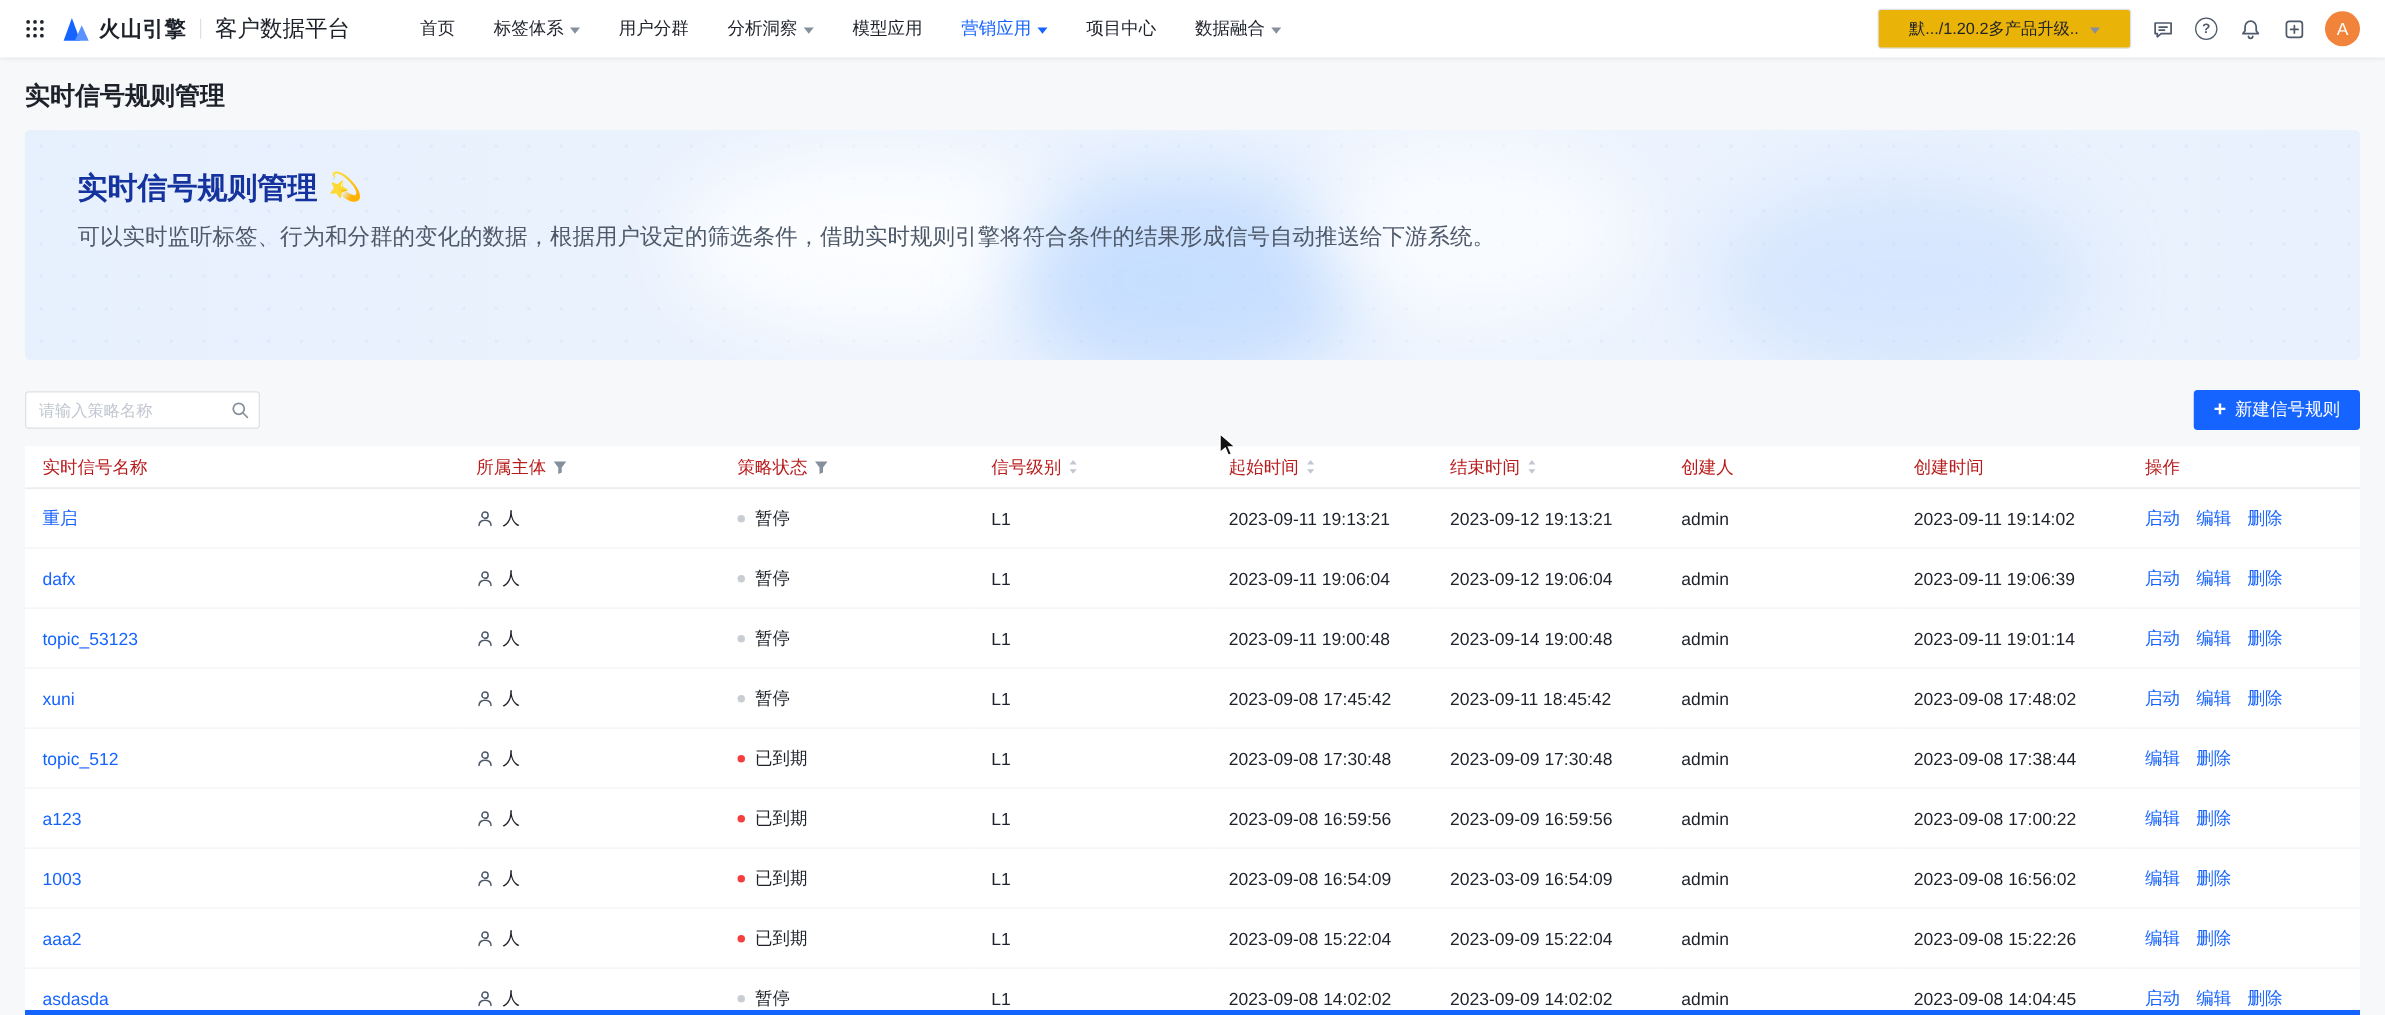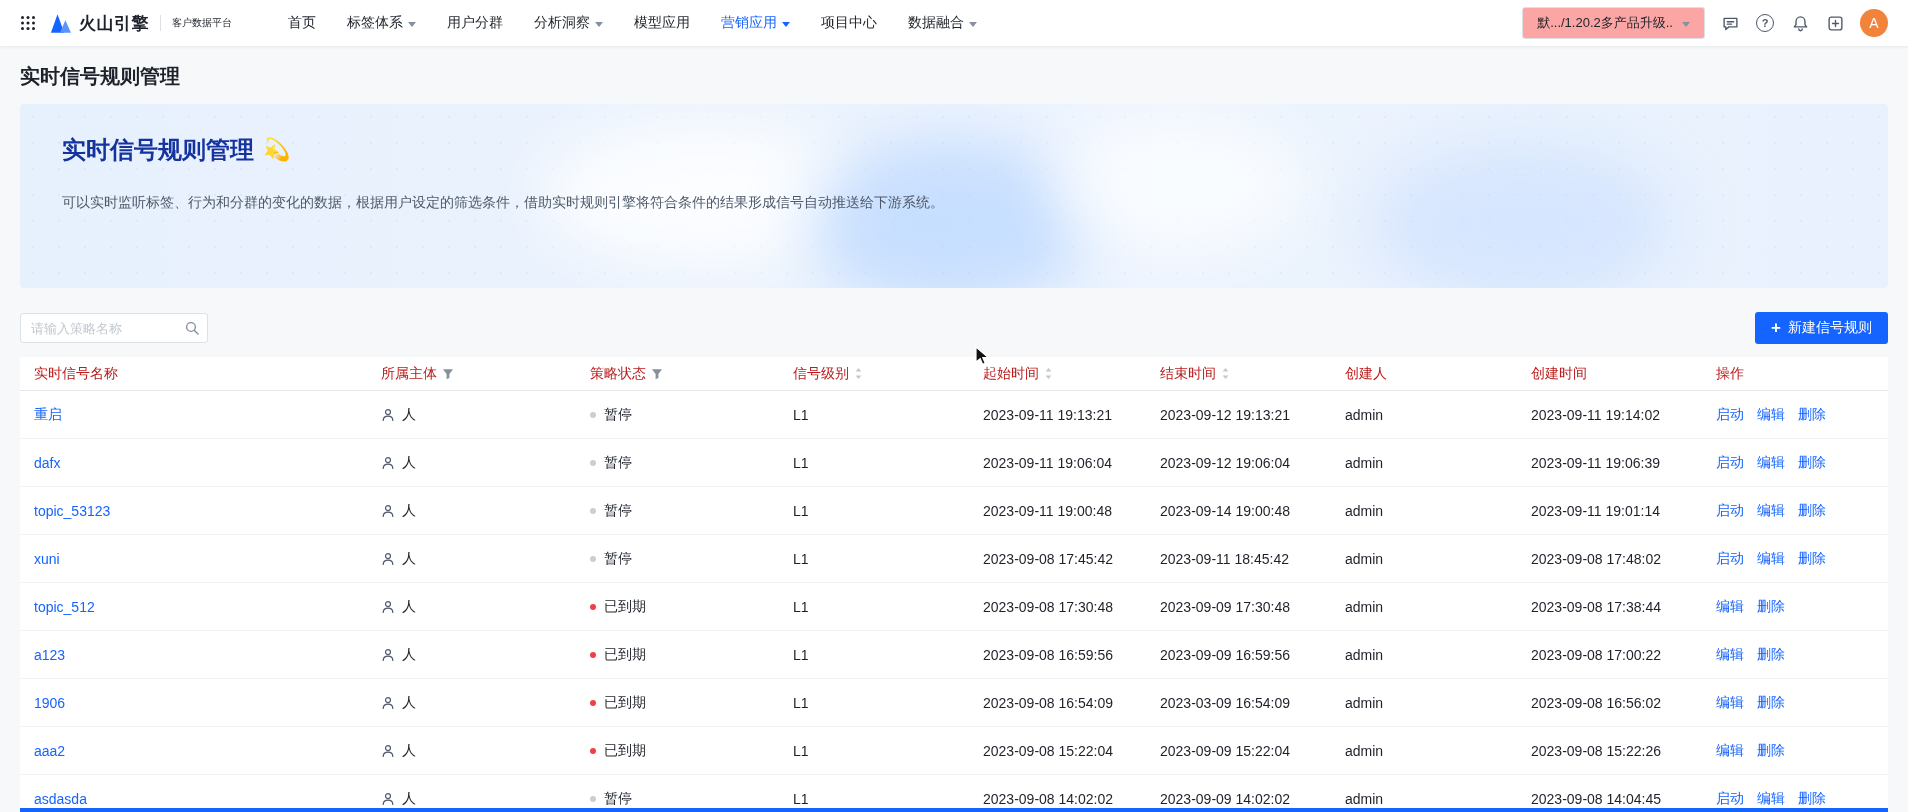"客户数据平台" .product { font-size: 10px -> 18px }
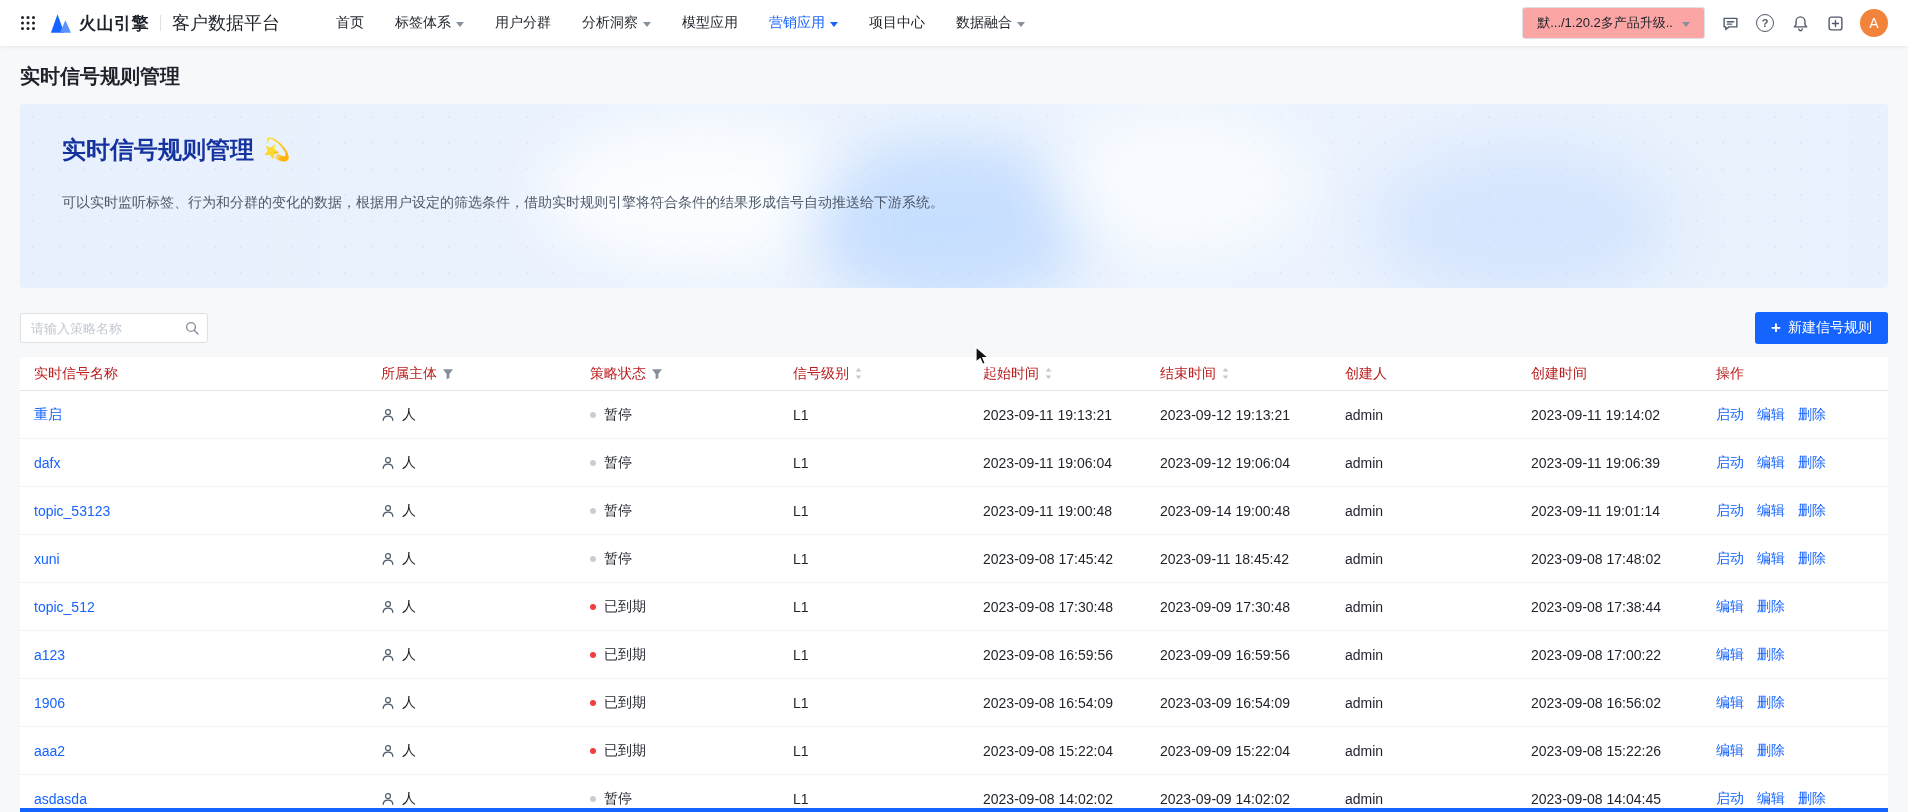"默.../1.20.2多产品升级.." .project-select { background: #fca5a5 -> #eab308; padding: 0 14px -> 0 24px }
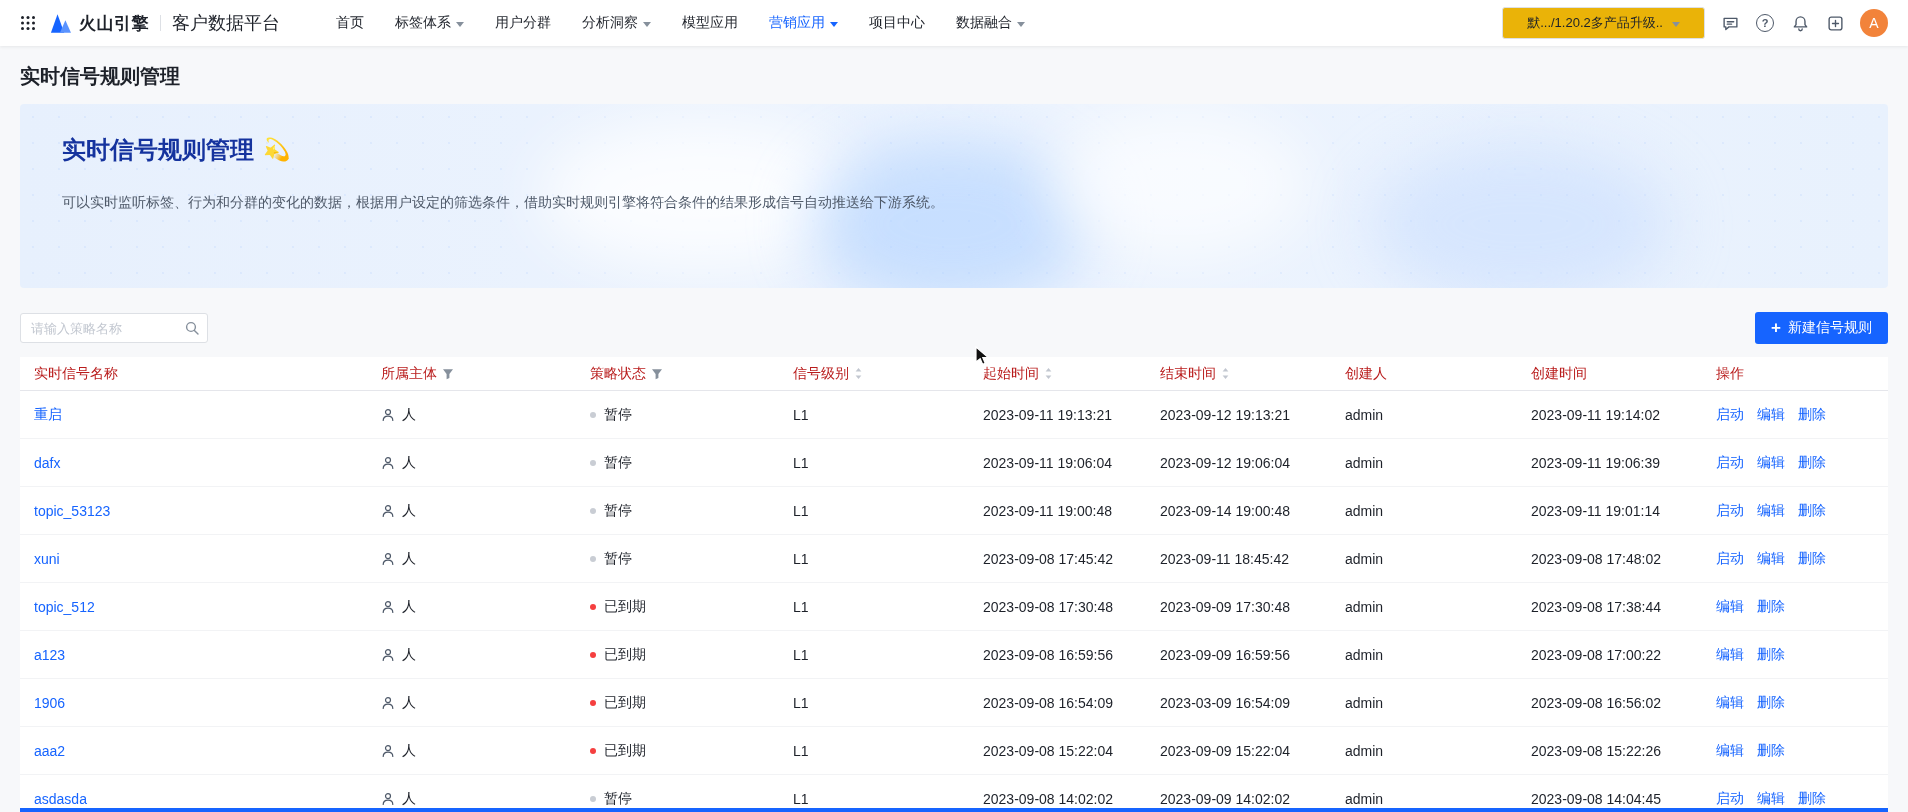"可以实时监听标签、行为和分群的变化的数据，根据用户设定的筛选条件，借助实时规则引" .banner-desc { font-size: 14px -> 18px; margin-top: 28px -> 11px }
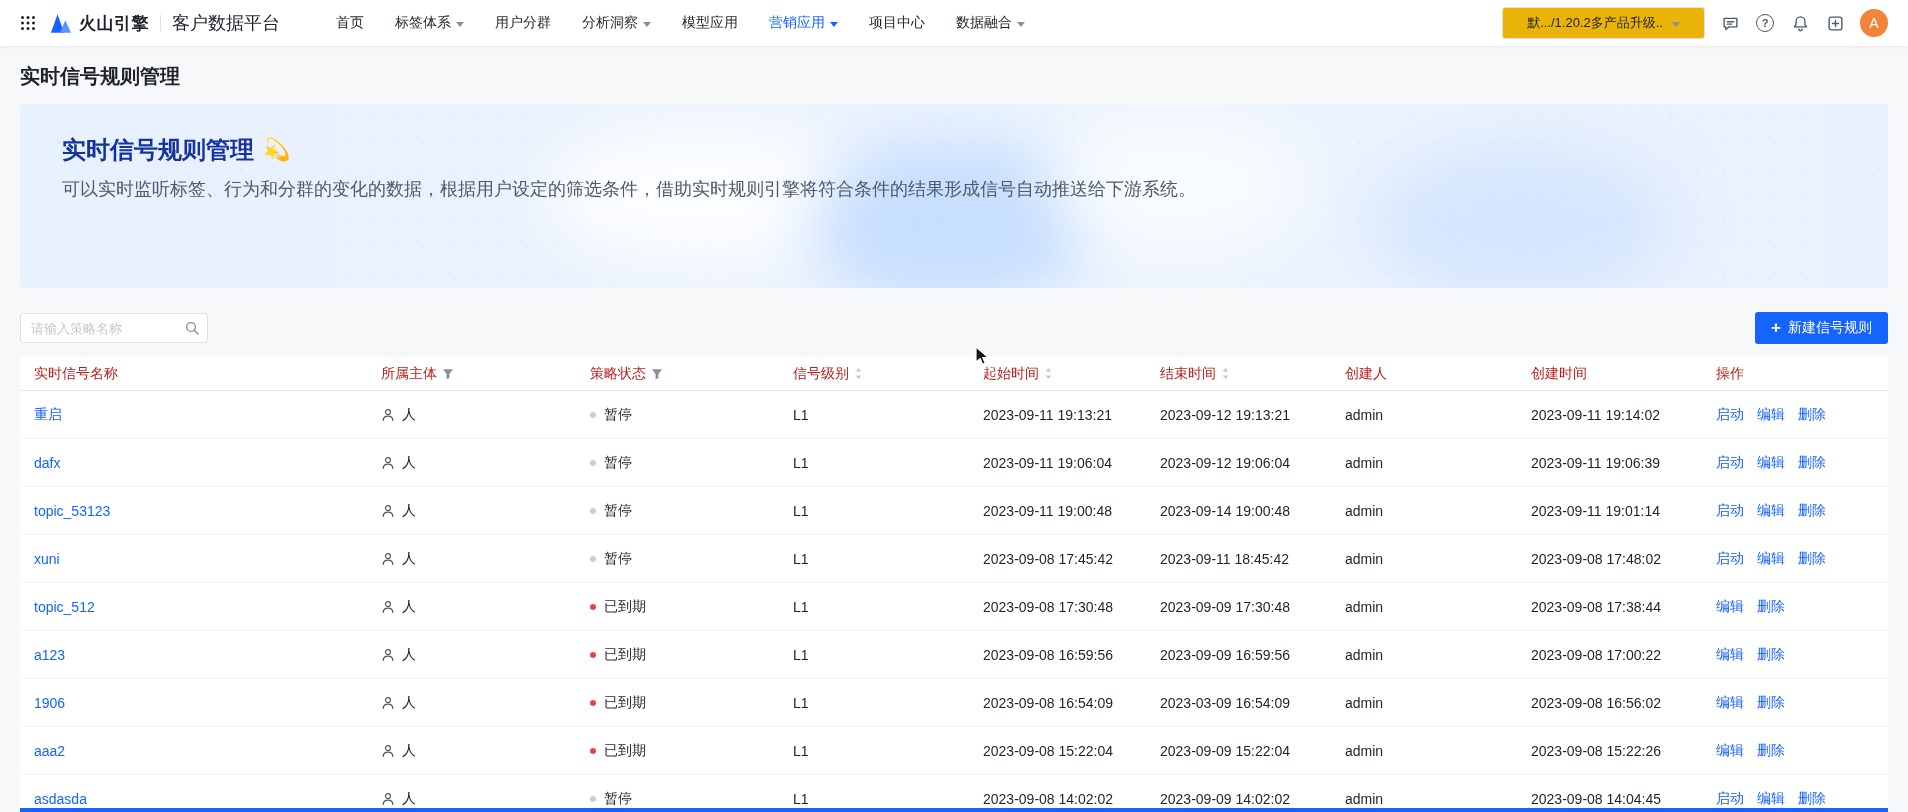"1906" a.name-link { text: 1906 -> 1003 }
